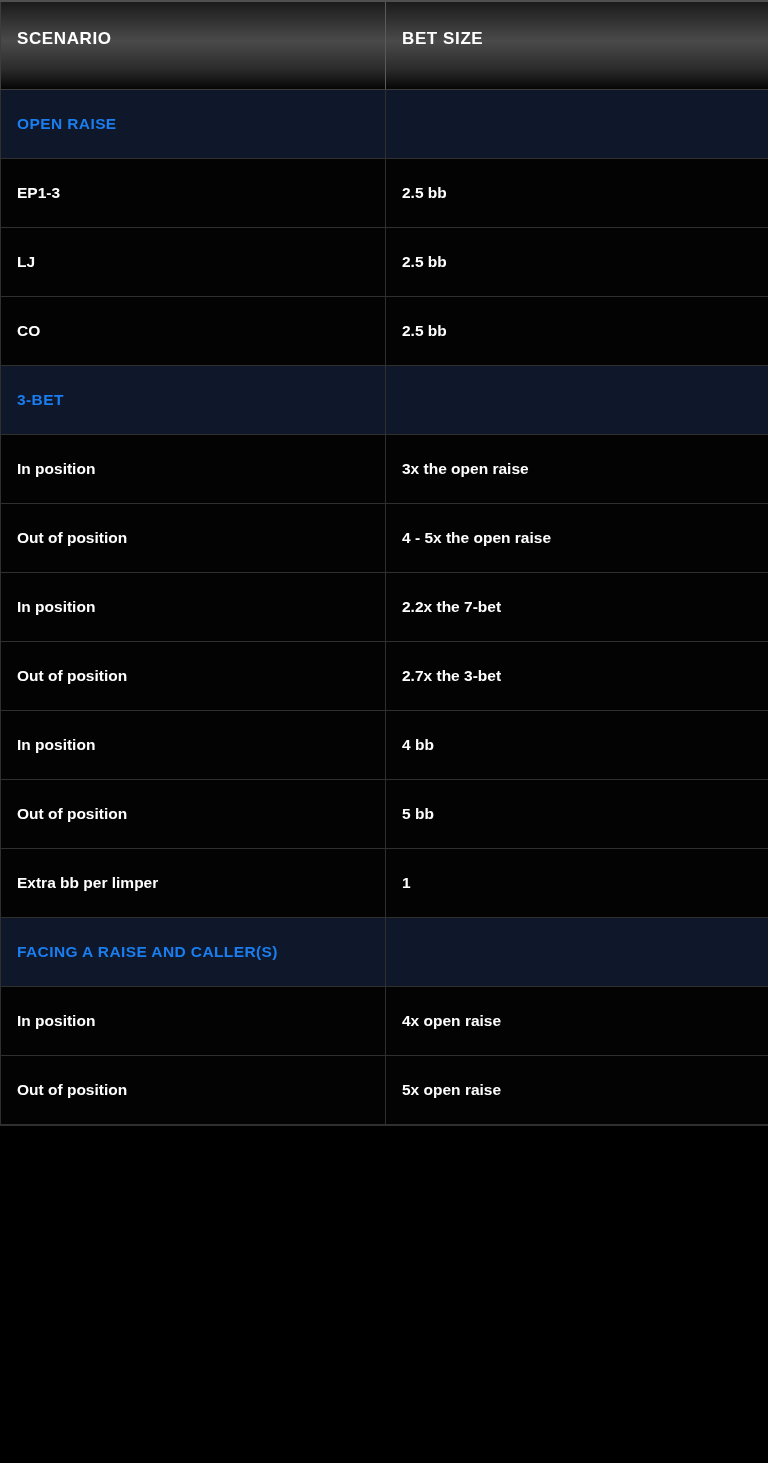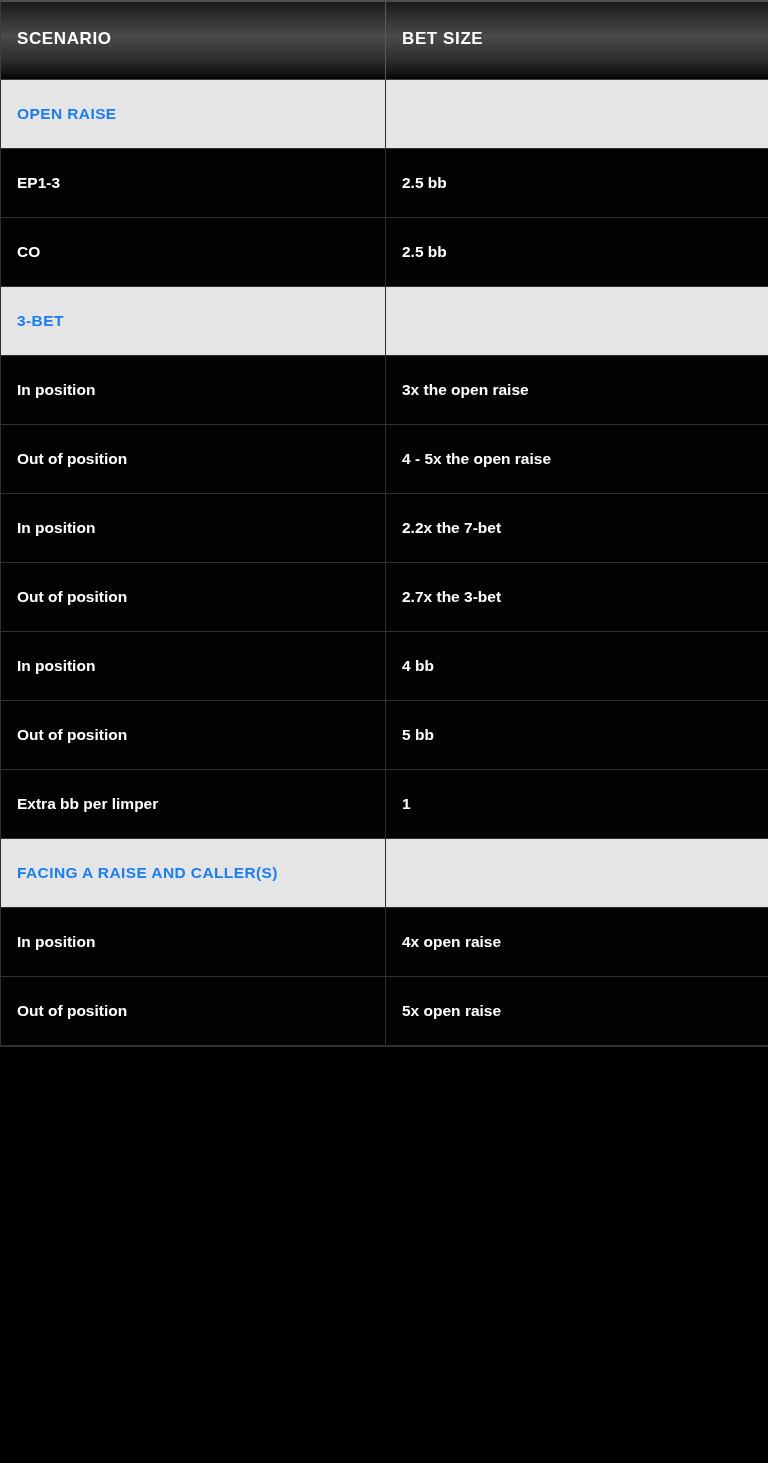"SCENARIO" thead th { padding: 22px 16px 25px 16px -> 22px 16px 35px 16px }
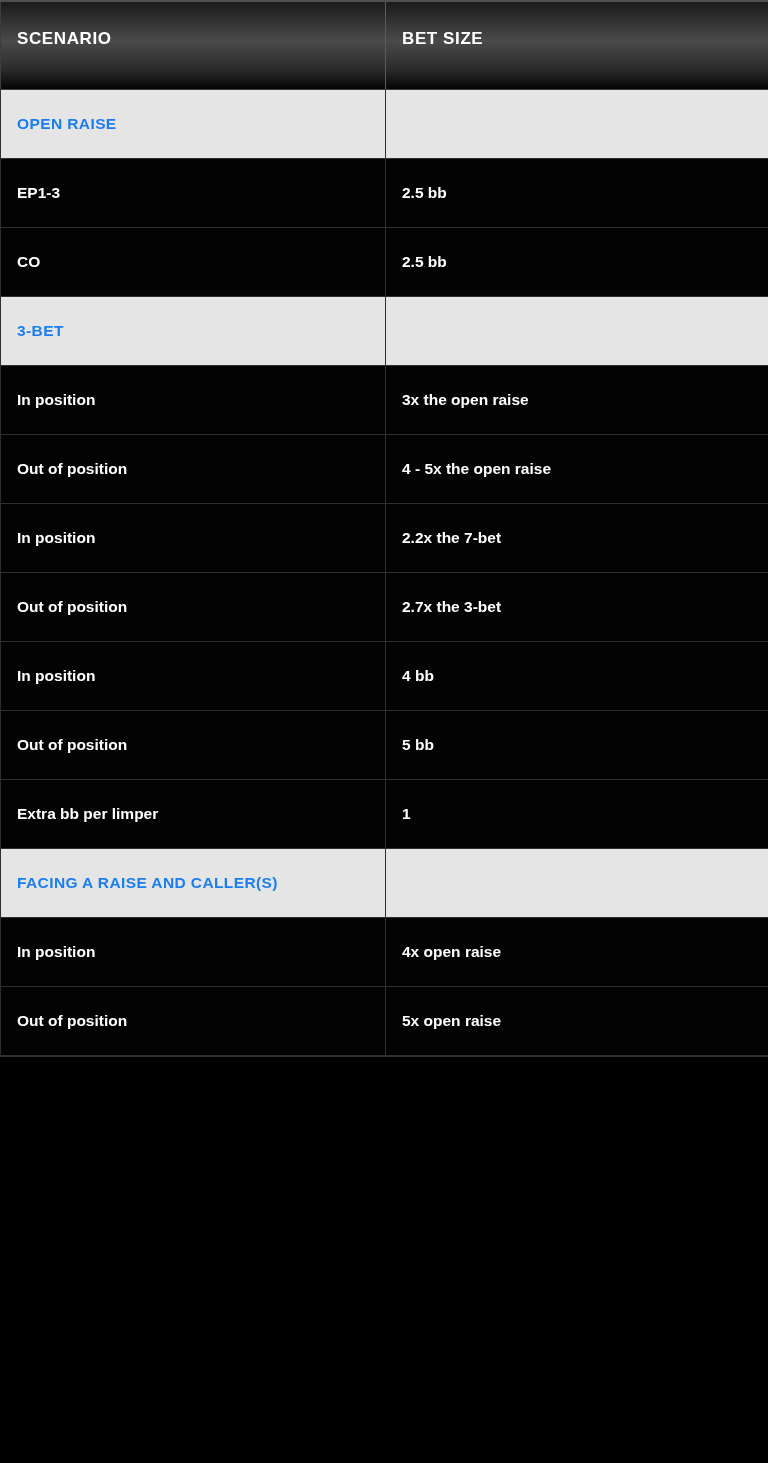"OPEN RAISE" tbody tr.section-row td { background: #e5e5e5 -> #0f172a }
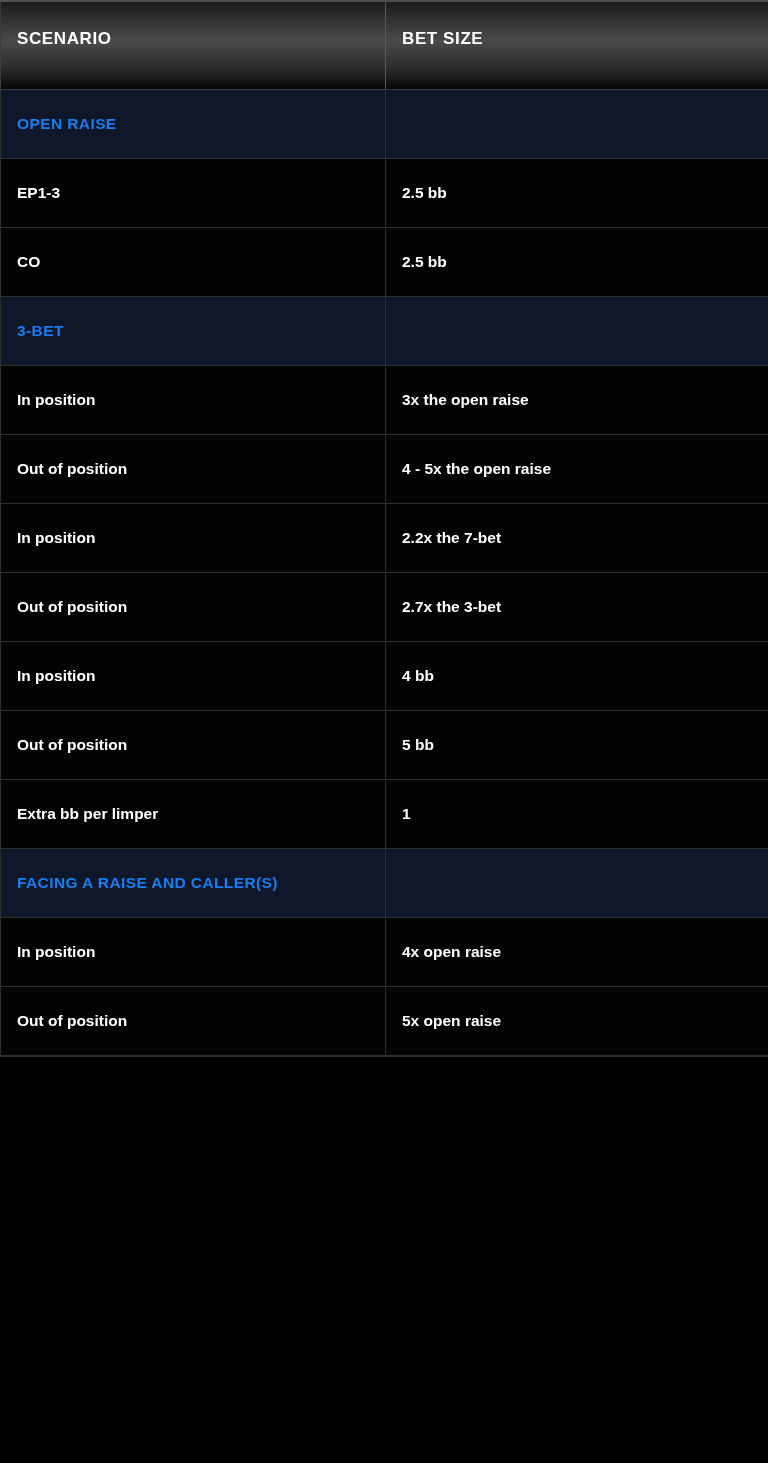"LJ" tr { html: none -> <tr> <td>LJ</td> <td>2.5 bb</td> </tr> }
